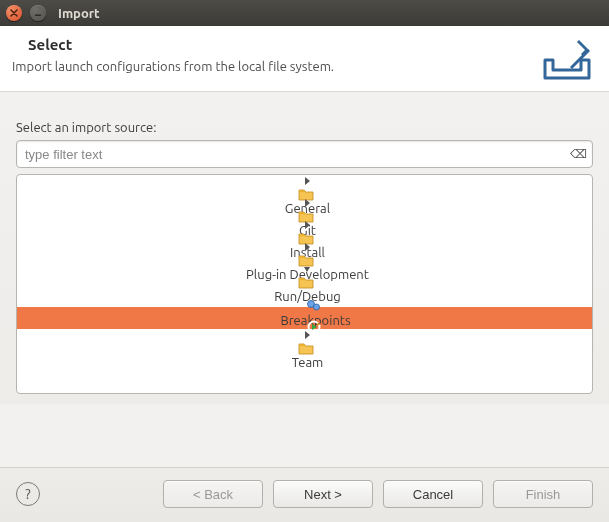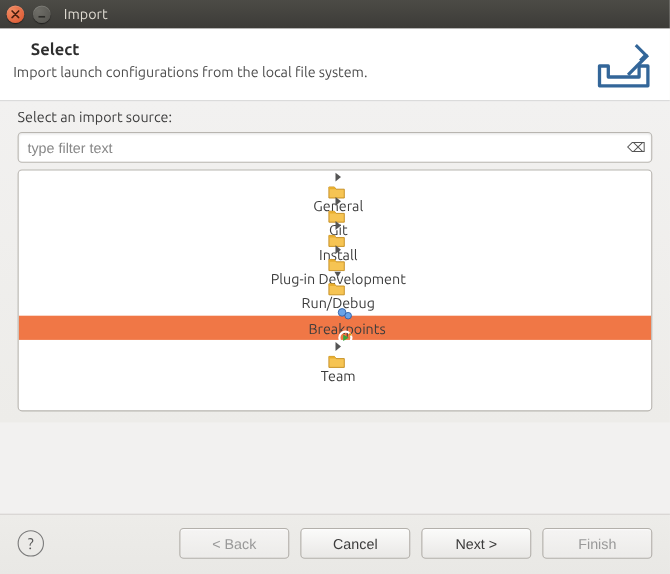"Import" .tb-title { font-weight: normal -> bold }
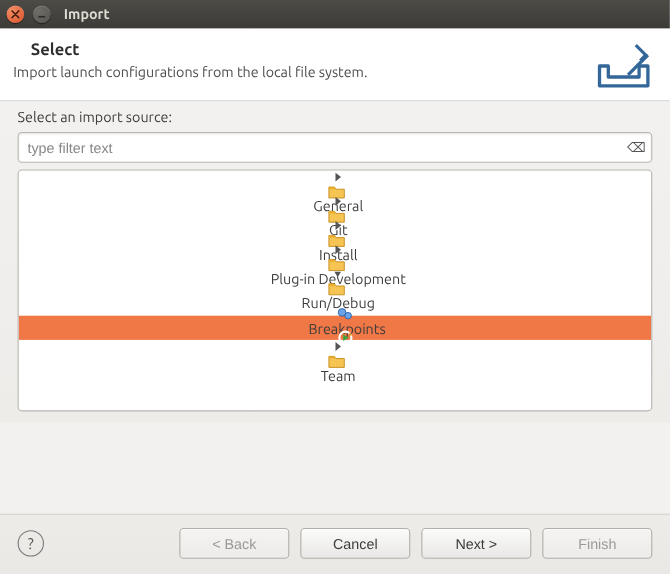"Select an import source:" .body { padding: 8px 16px 10px 16px -> 28px 16px 10px 16px }
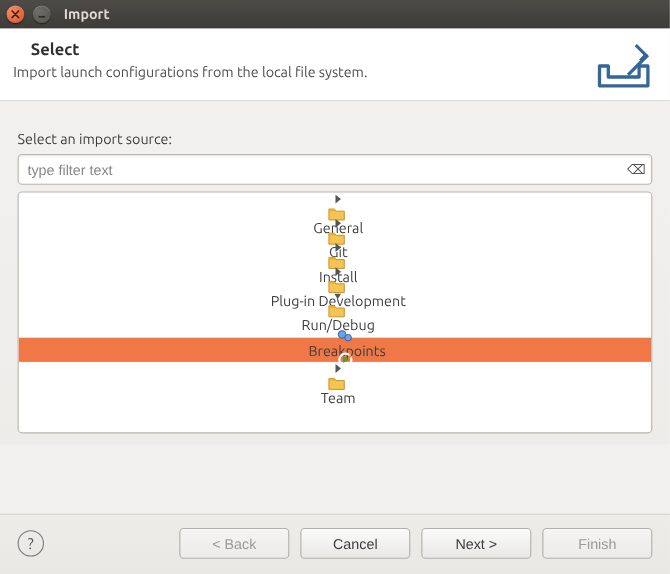"Cancel" button.wiz-btn { order: before "Next >" -> after "Next >" }
